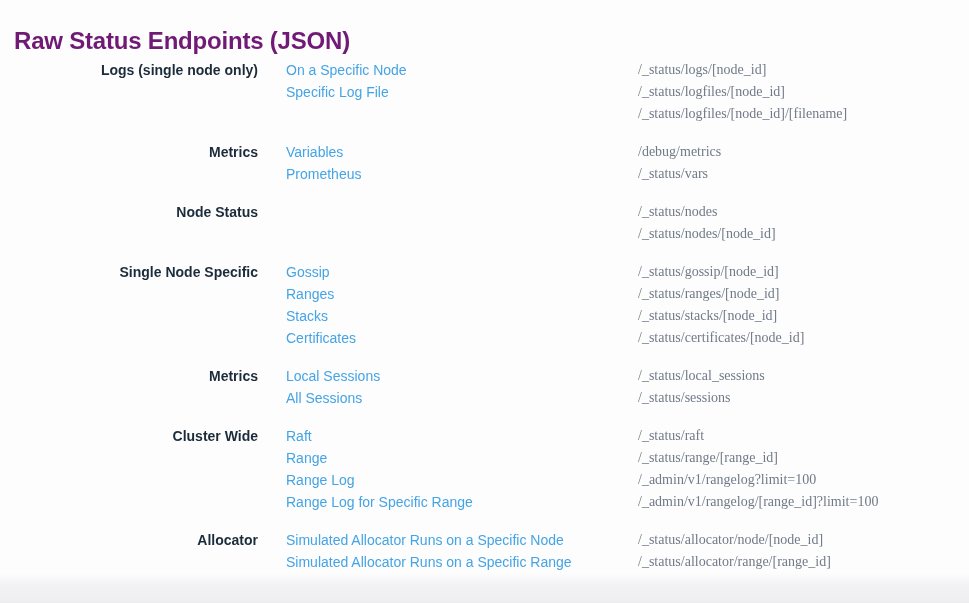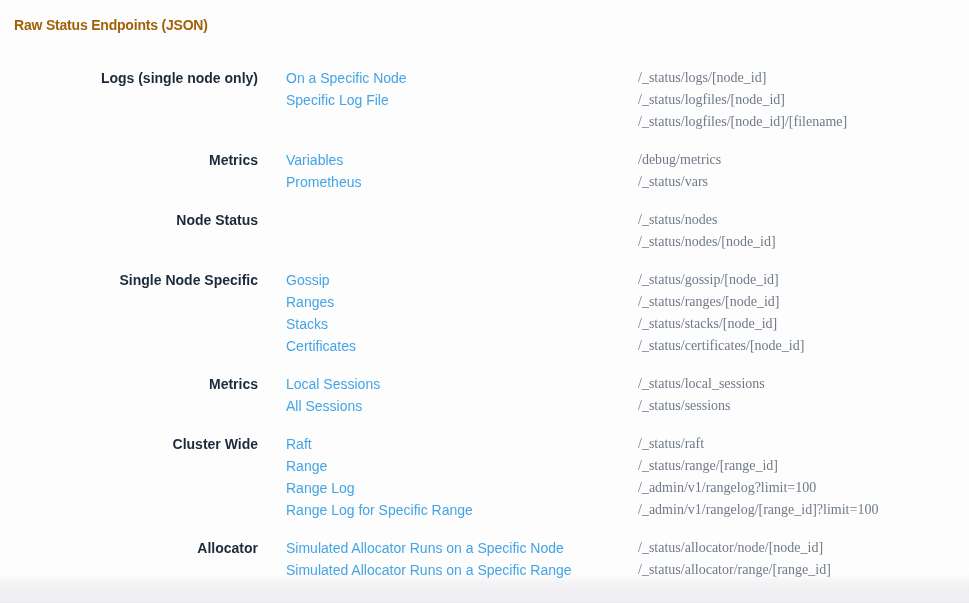"Raw Status Endpoints (JSON)" h1.page-title { color: #a16207 -> #701a75; font-size: 14px -> 24px; margin: 0 0 0 14px -> 16px 0 0 14px }
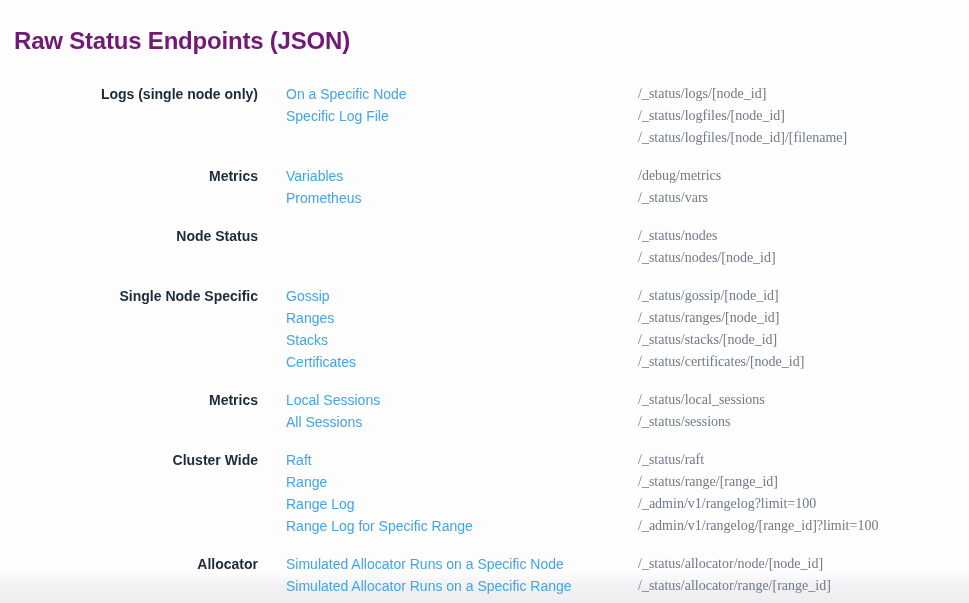"Logs (single node only)" .sections { margin-top: 30px -> 6px }
